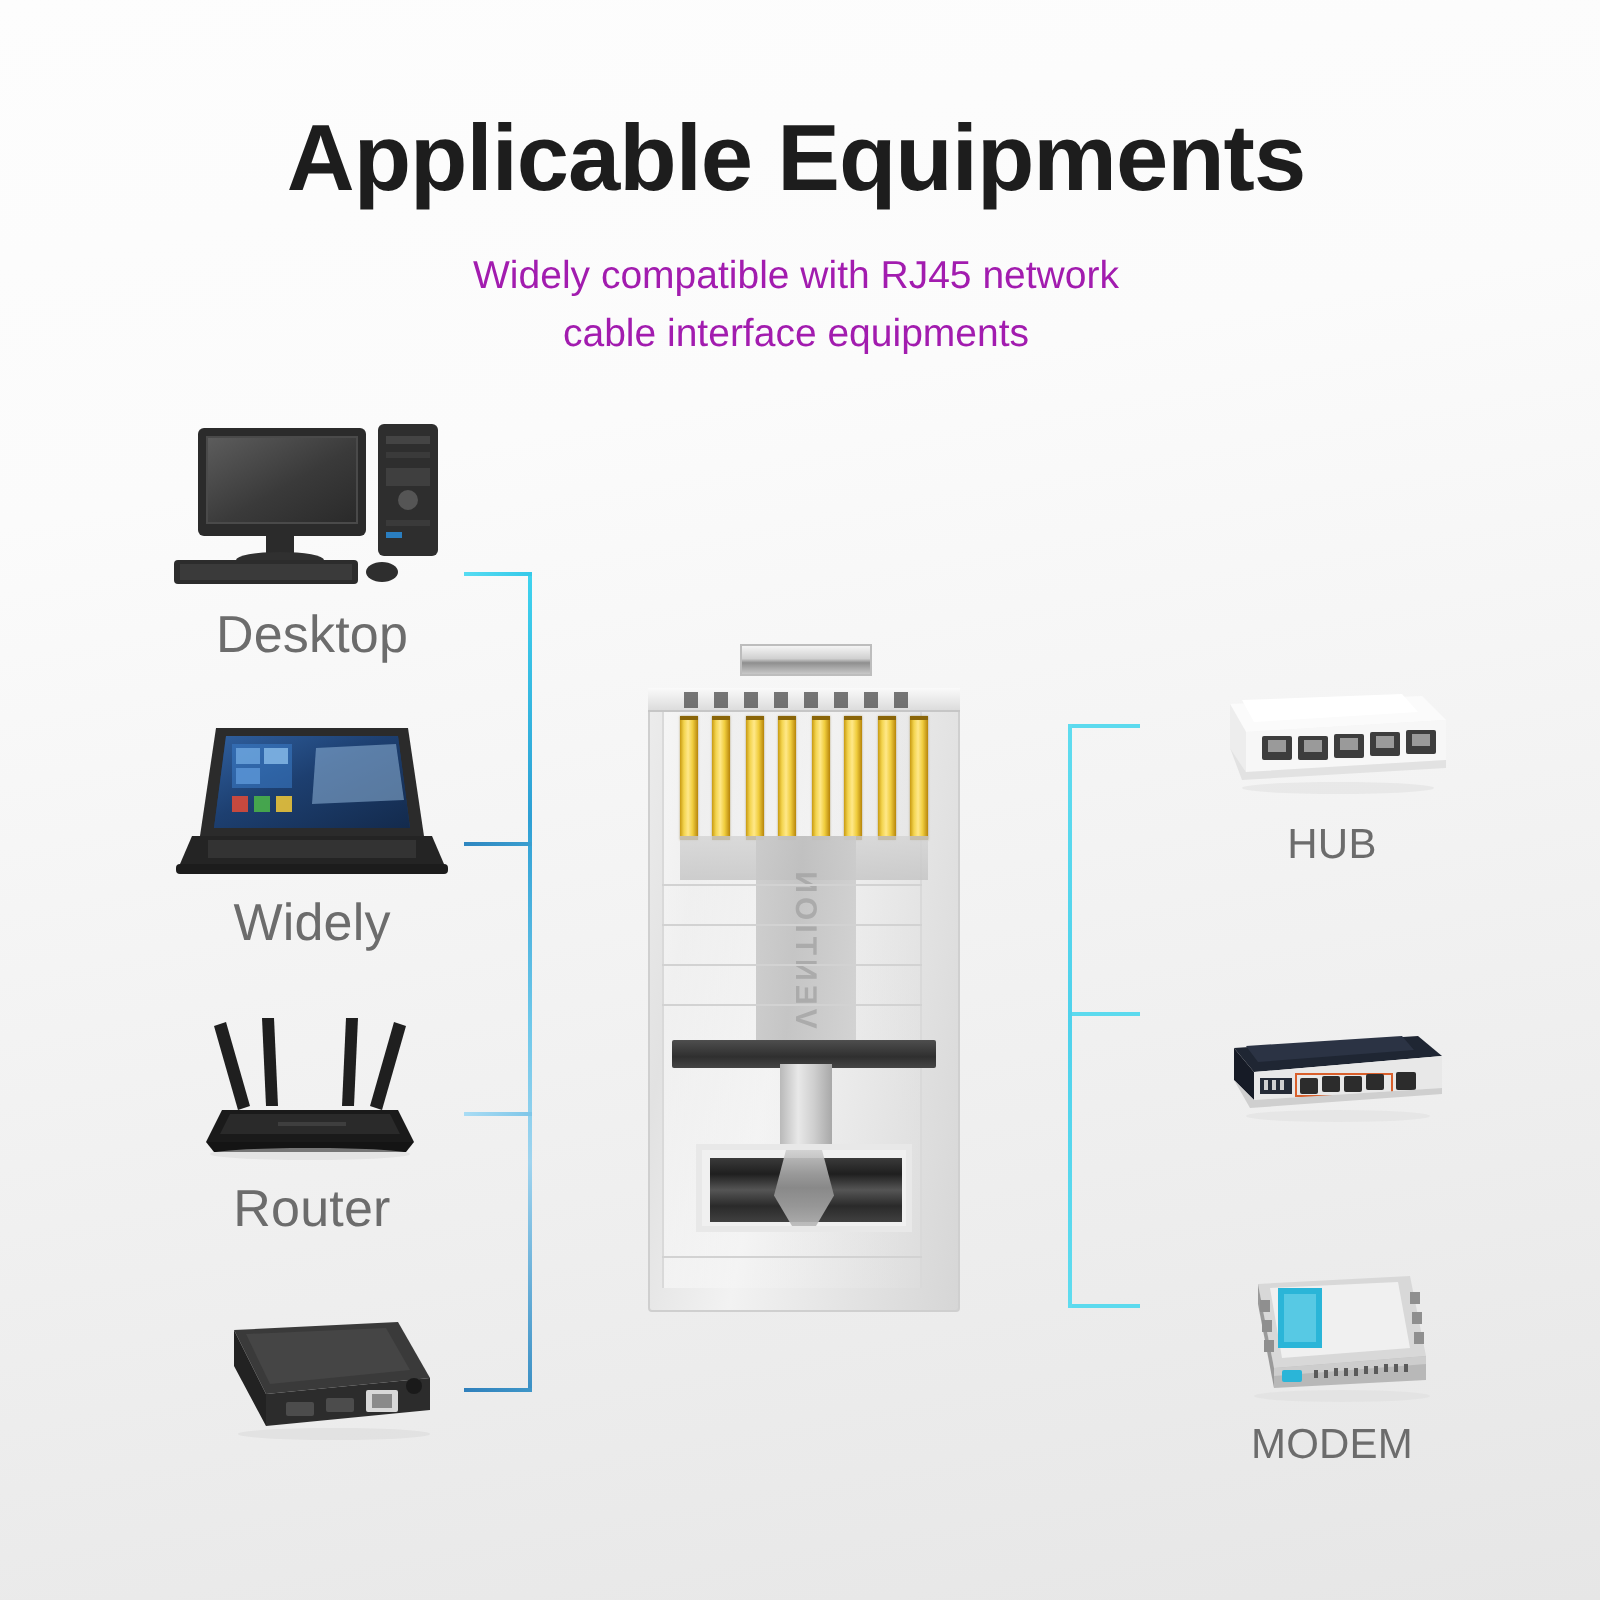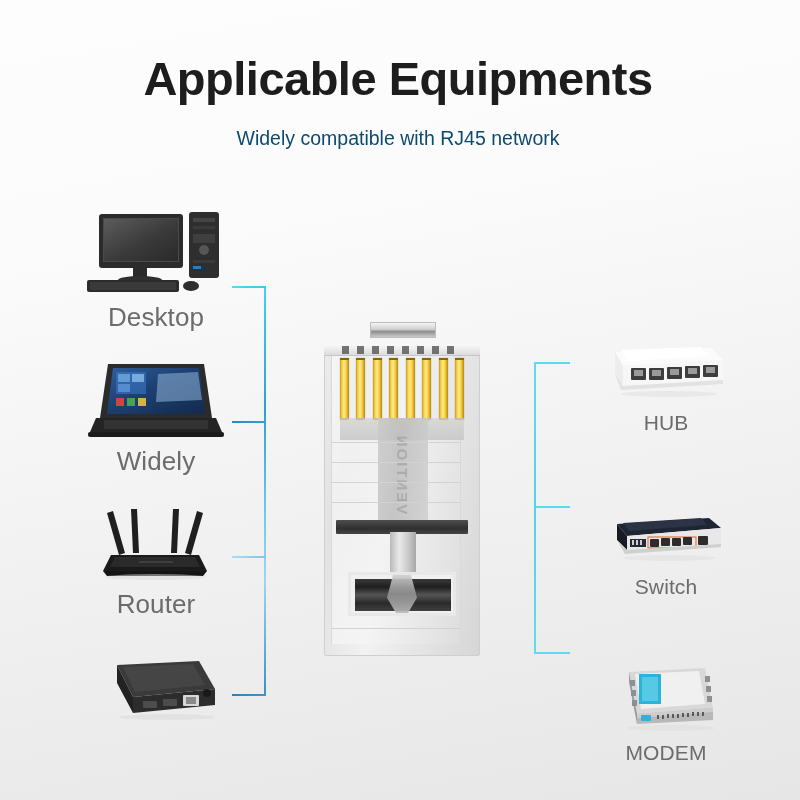"Widely compatible with RJ45 network" .subtitle { color: #0c4a6e -> #a21caf }
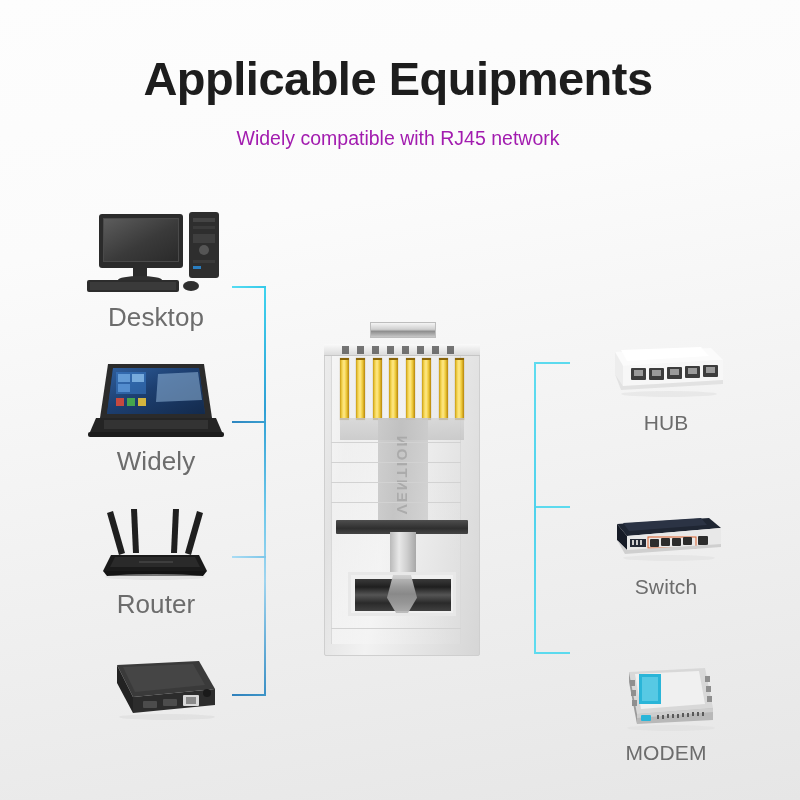"cable interface equipments" div { html: none -> <div>cable interface equipments</div> }
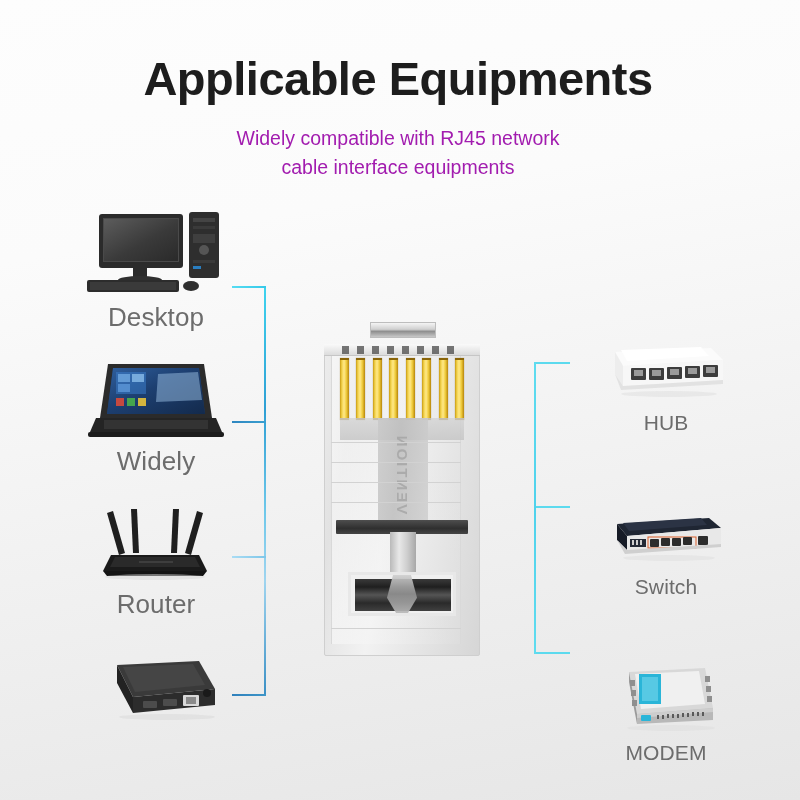"Switch" div.label { html: <div>Switch</div> -> none }
